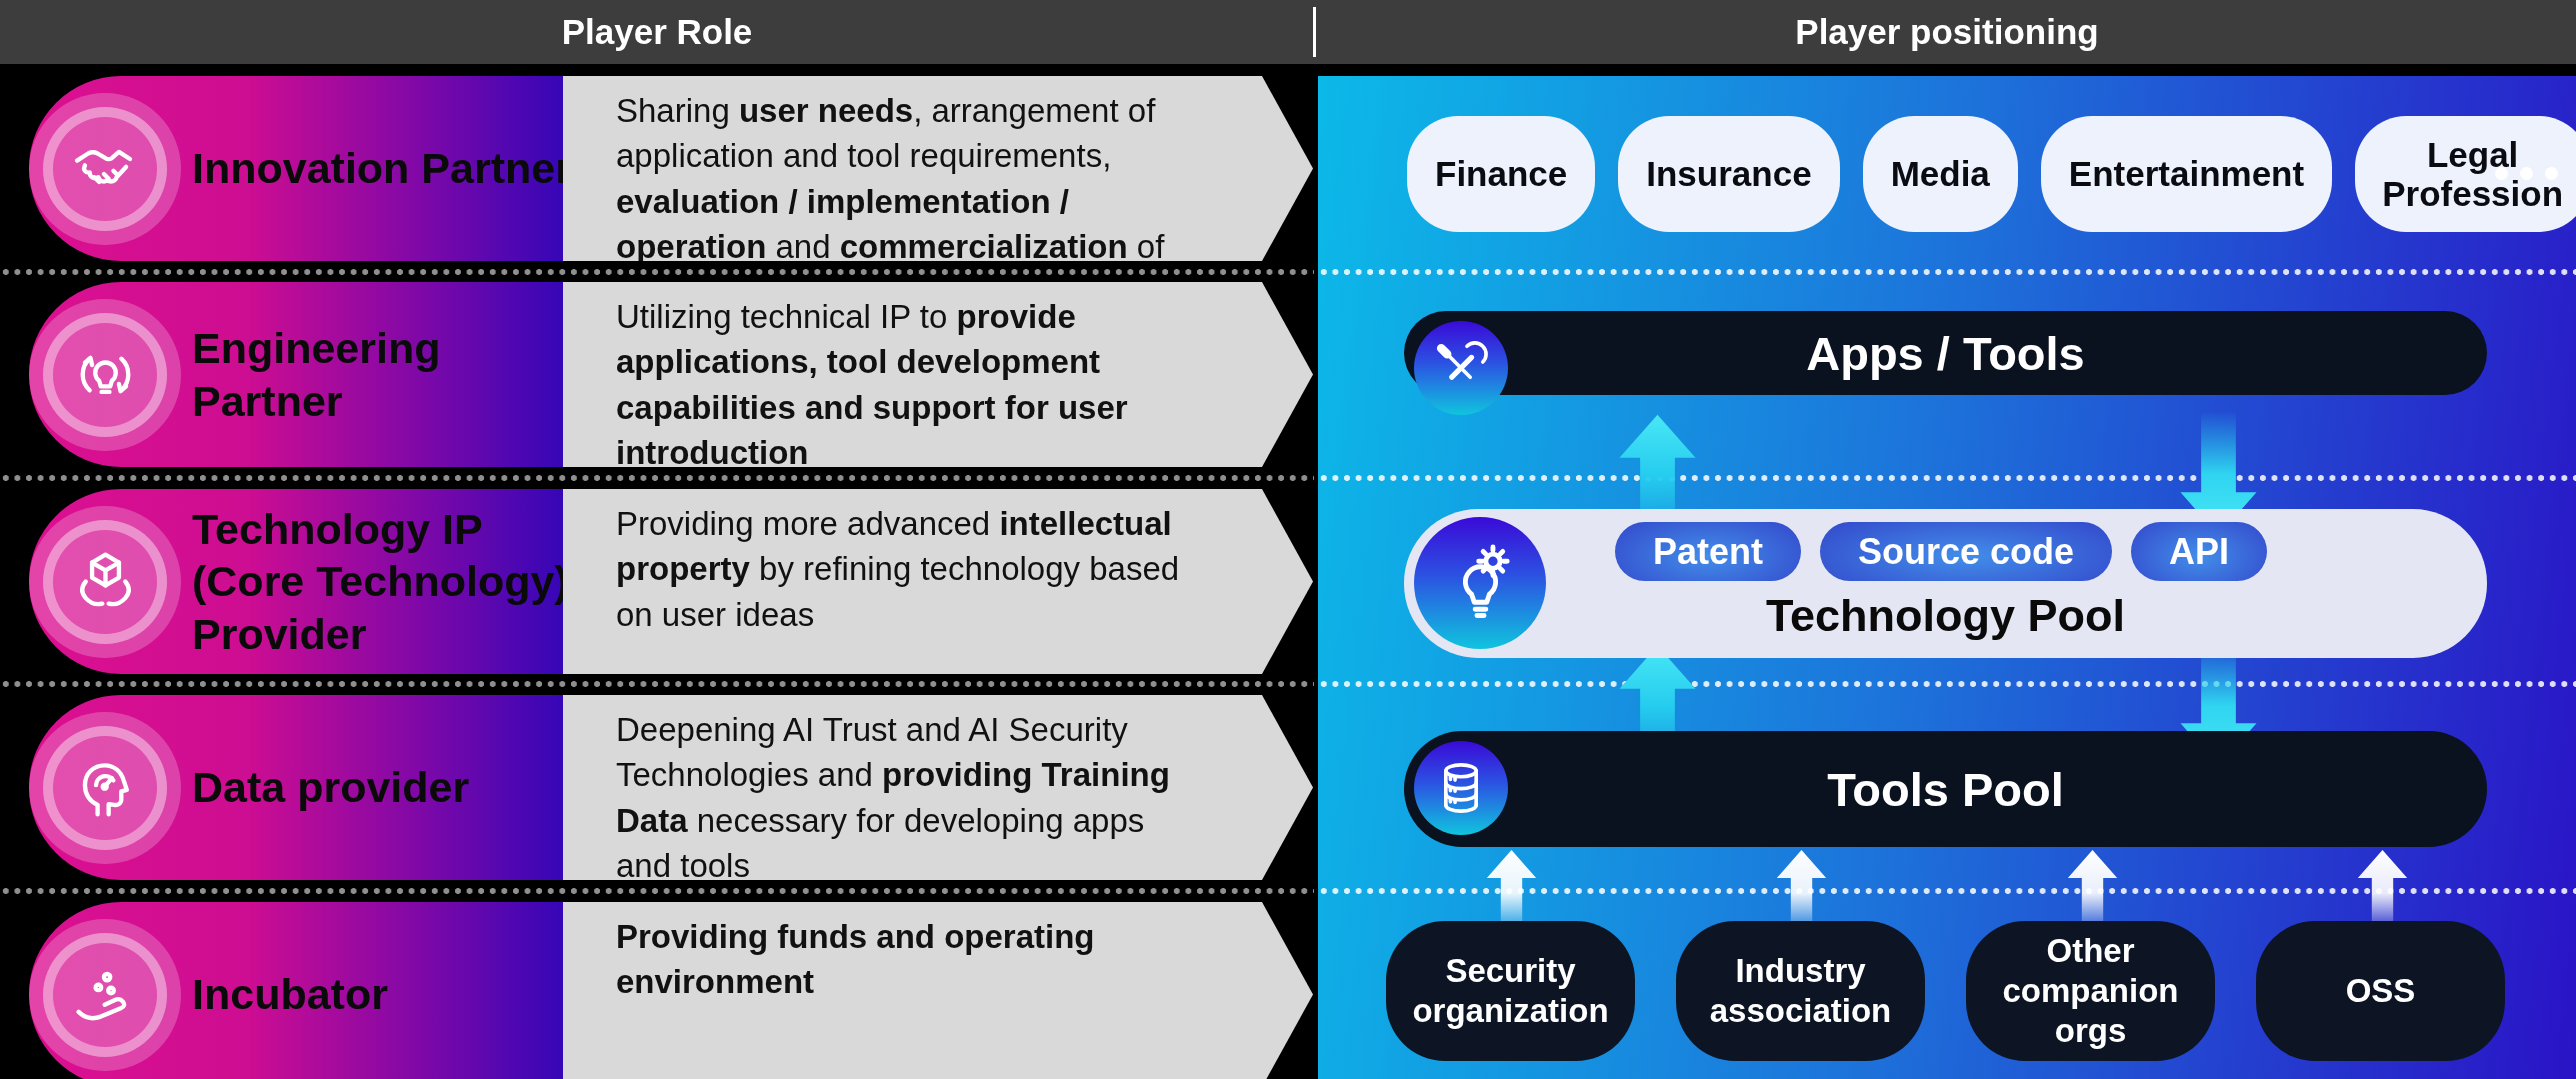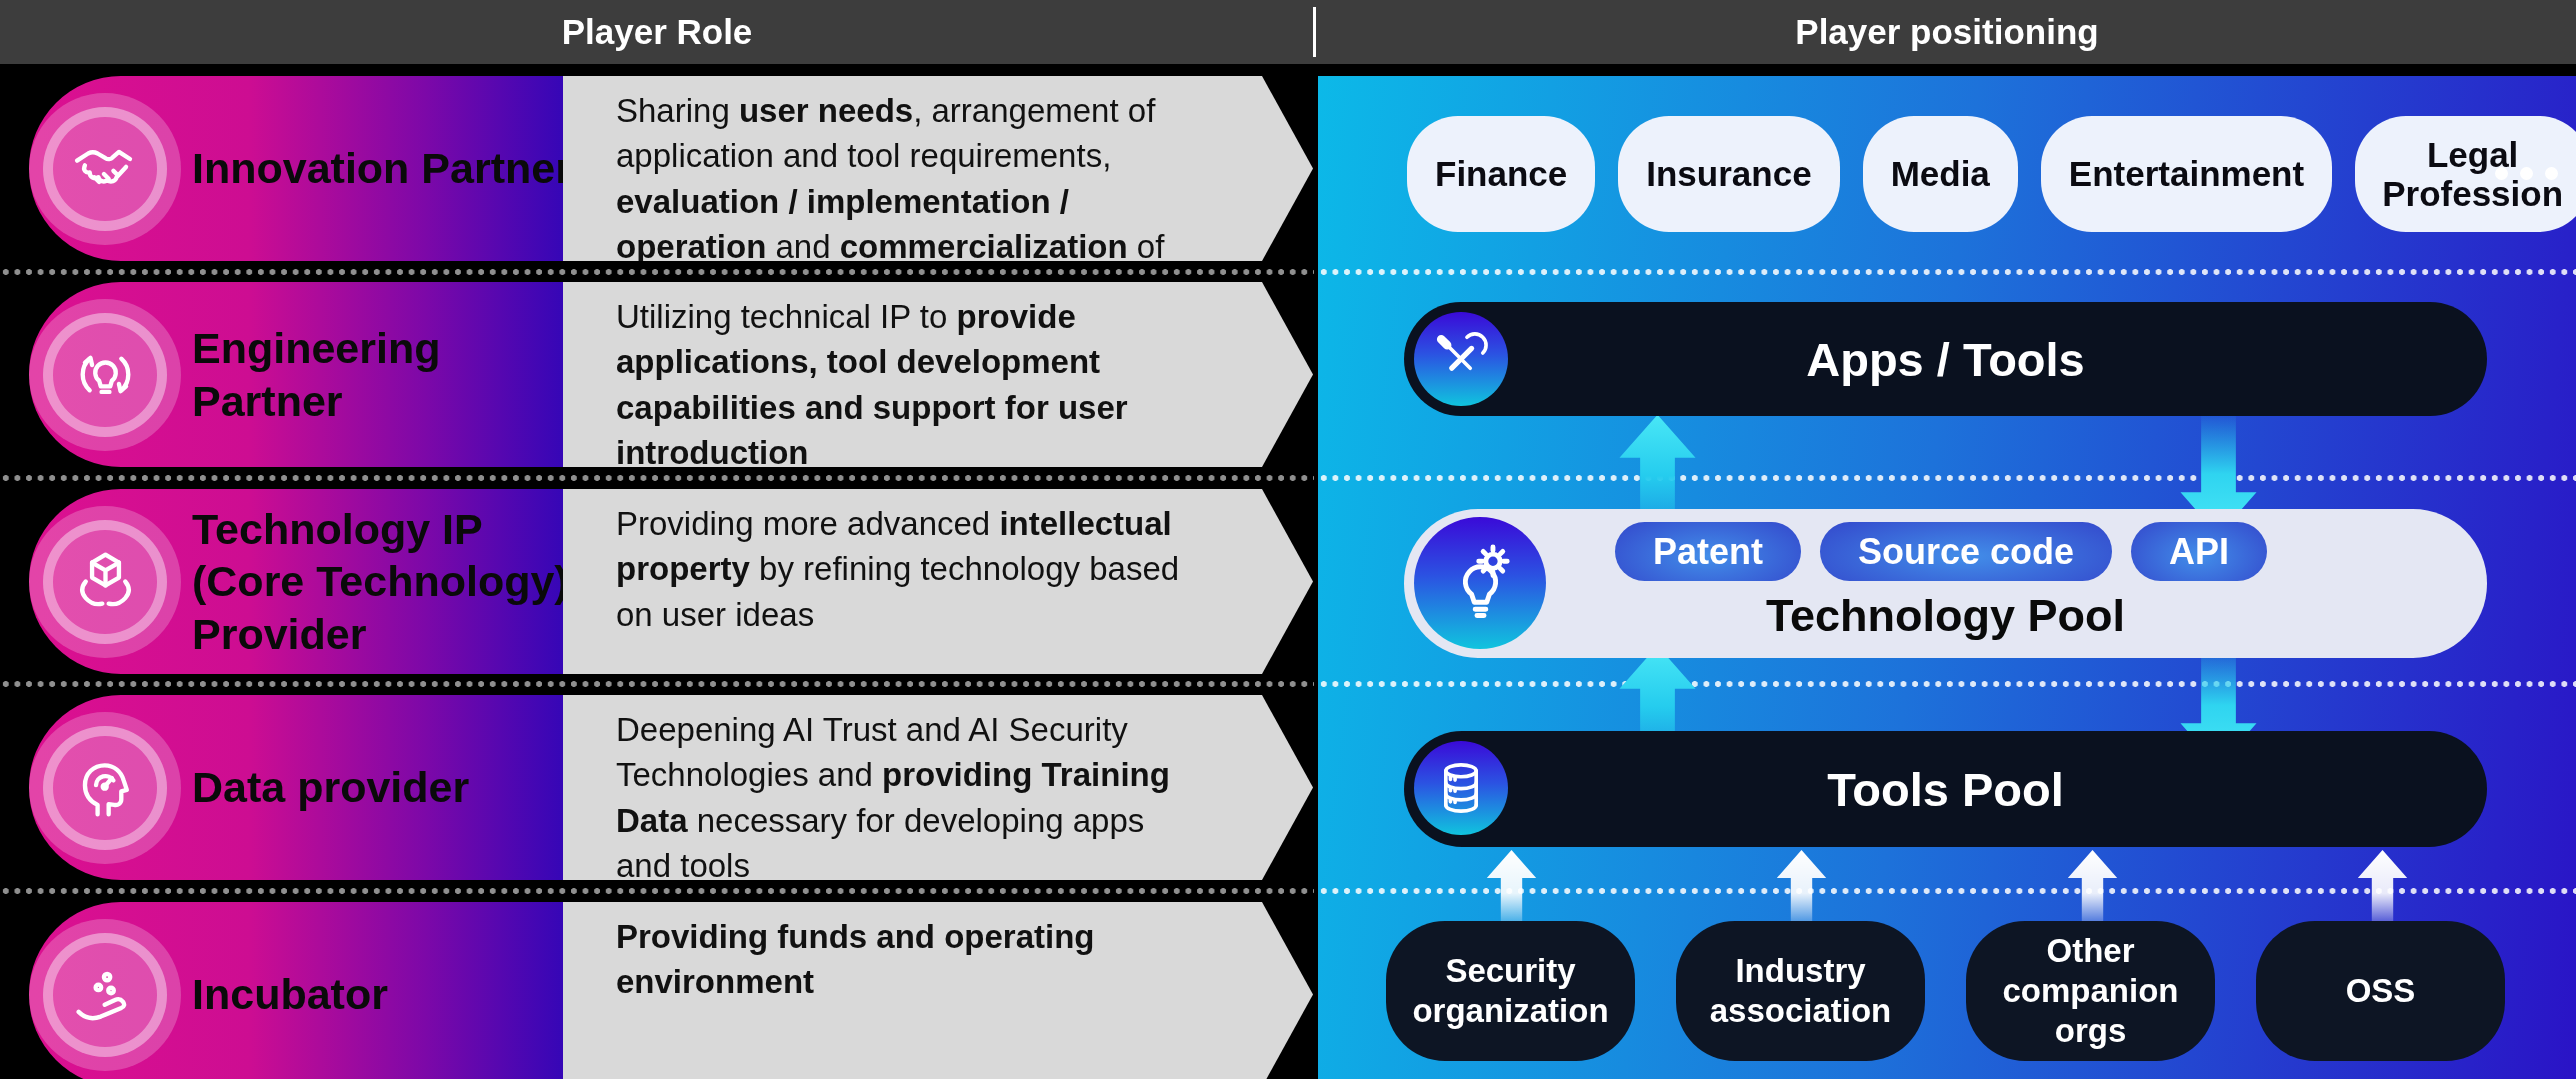"Apps / Tools" .bar.apps { height: 114px -> 84px; top: 302px -> 311px }
